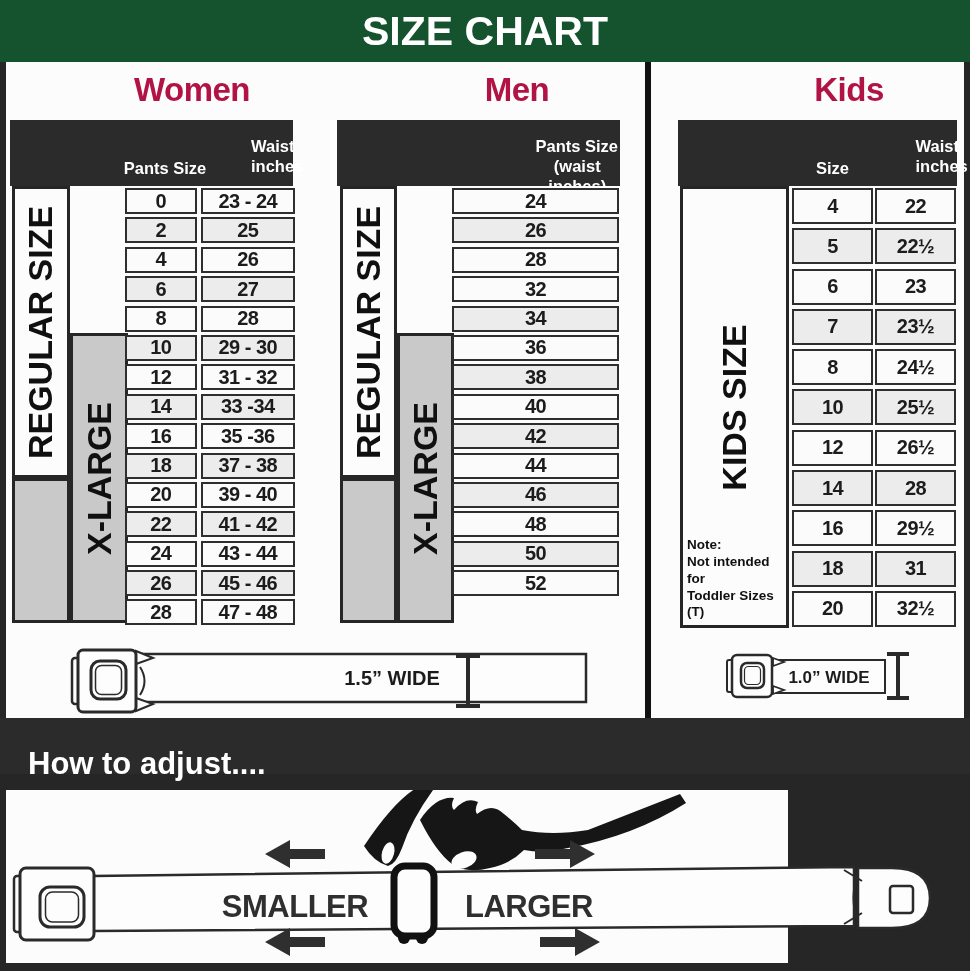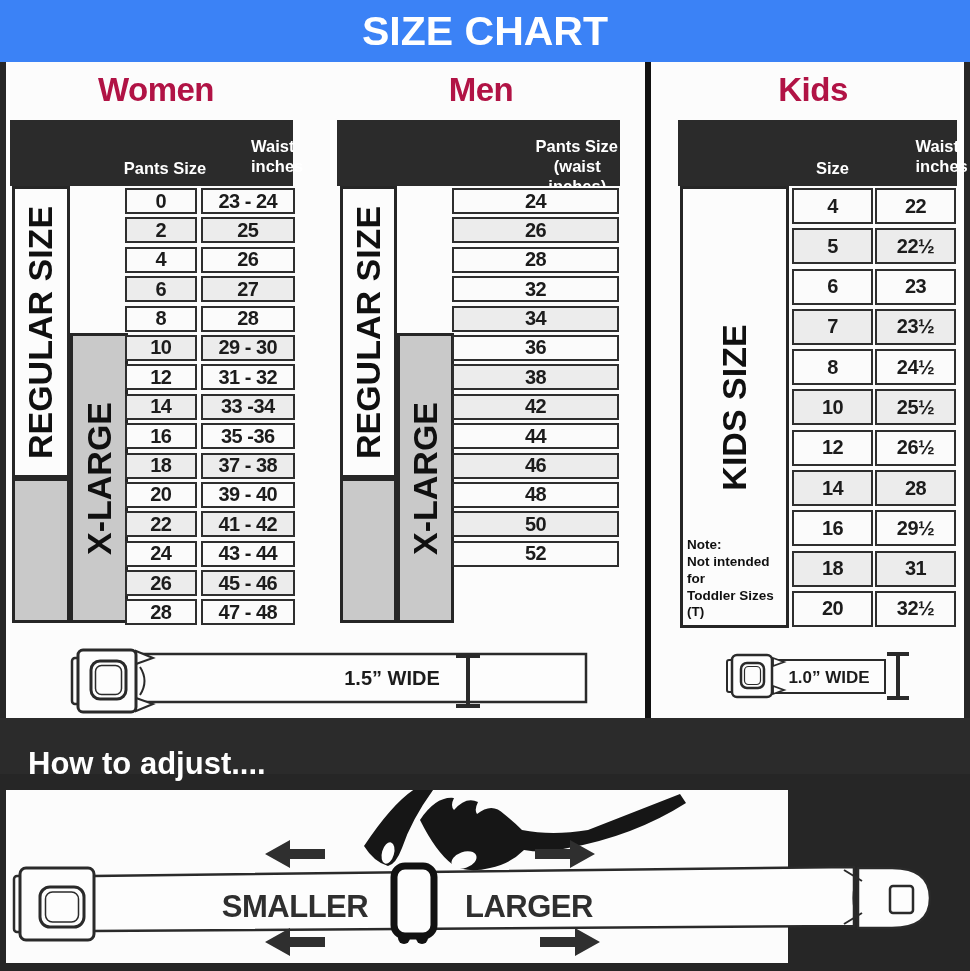"SIZE CHART" .title-bar { background: #3b82f6 -> #14532d }
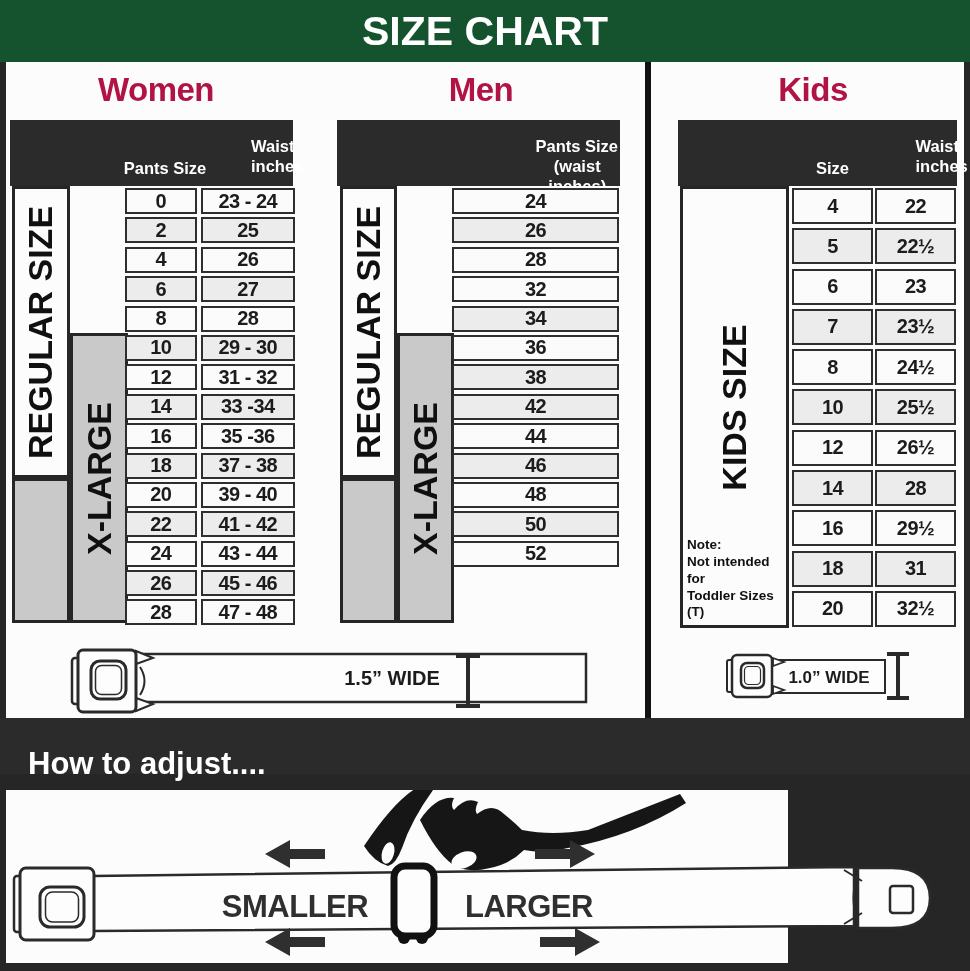"Women" .col-heading { padding-left: none -> 36px }
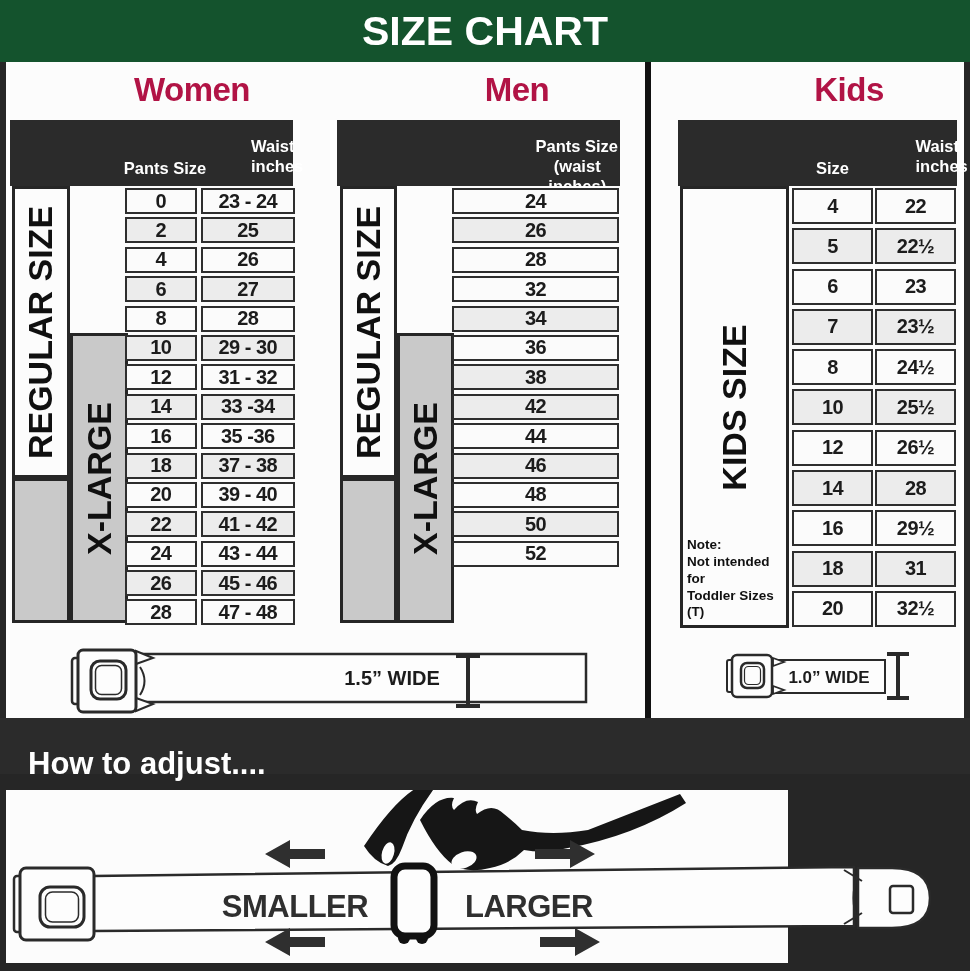"40" div.row { html: none -> <div> <div>40</div> </div> }
